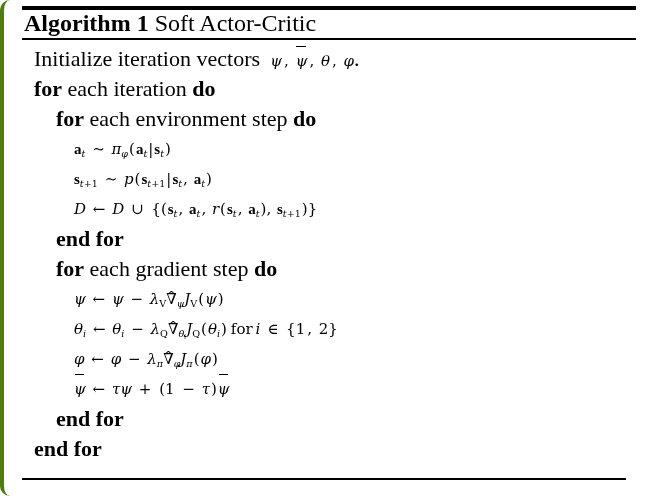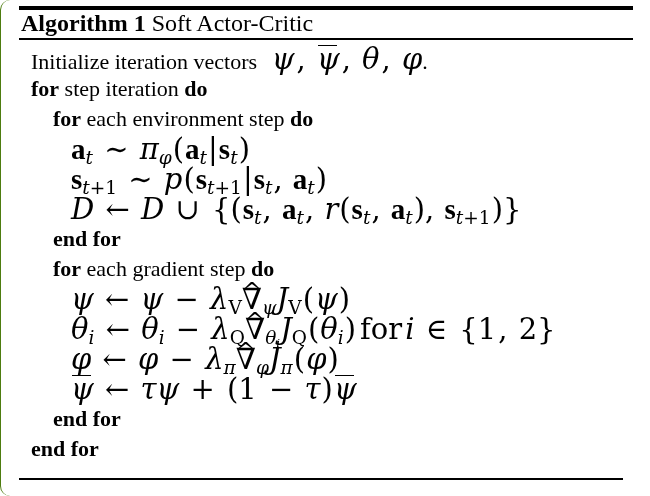"Algorithm 1 Soft Actor-Critic" #algorithm-box { border-left: 1px solid #4d7c0f -> 4px solid #4d7c0f }
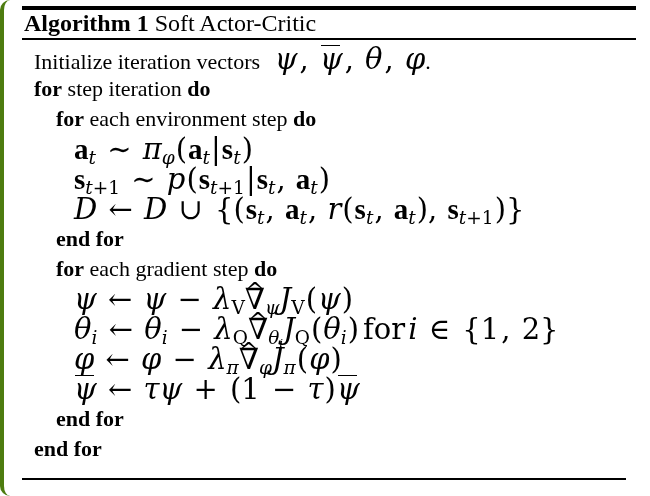"ψ, ψ, θ, φ" .math { font-size: 29px -> 15px }
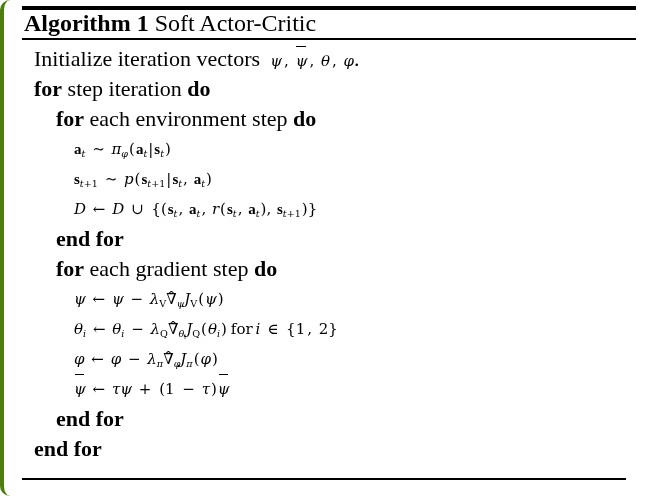"step iteration" span { text: step -> each }
